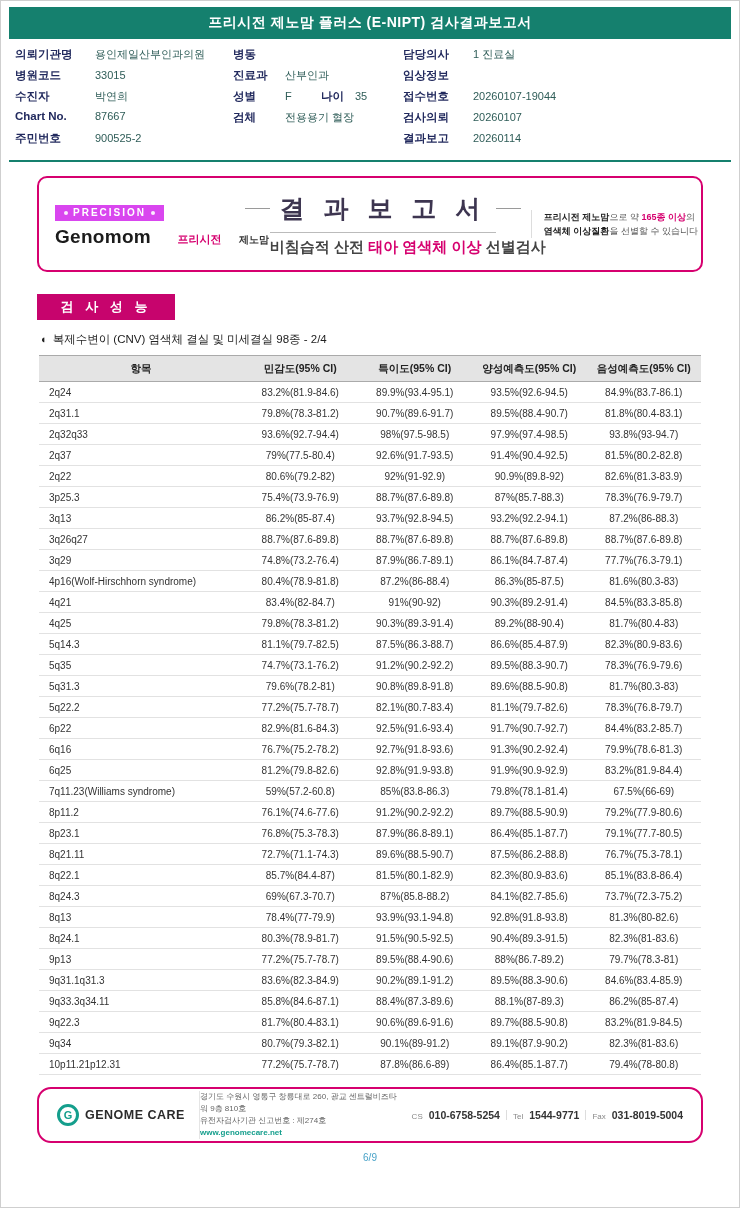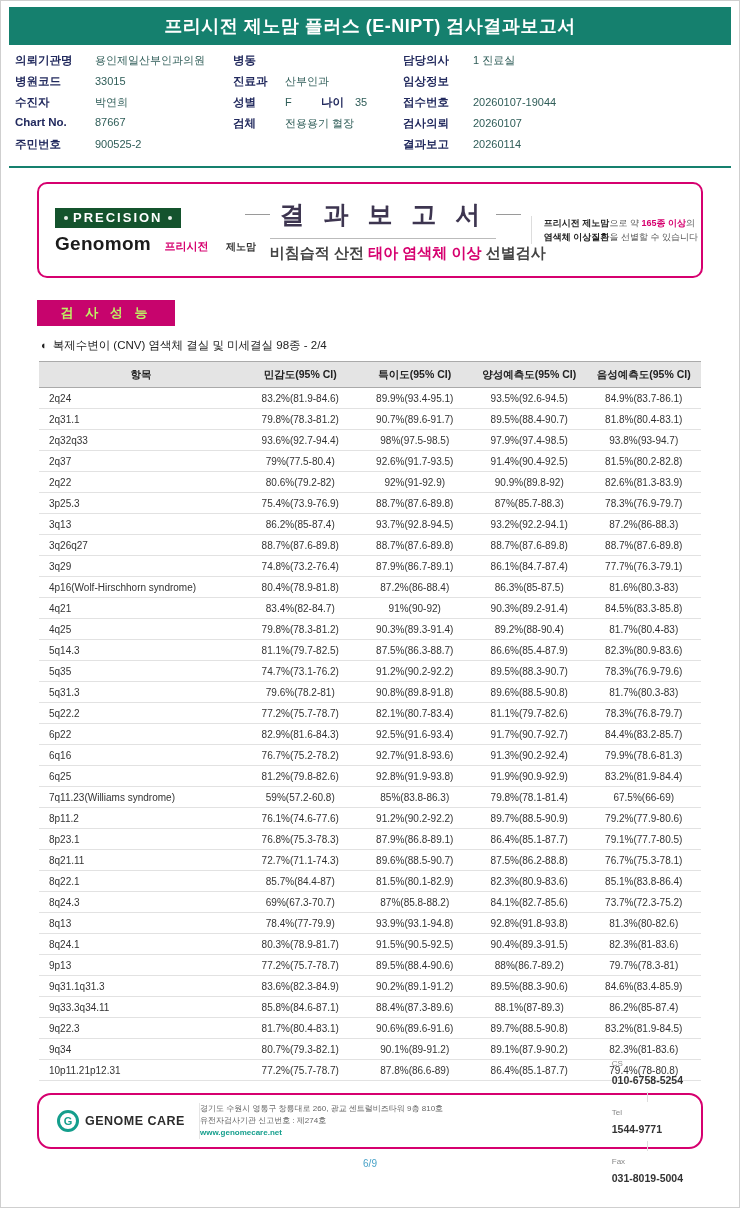"프리시전 제노맘 플러스 (E-NIPT) 검사결과보고서" .title-bar { font-size: 18px -> 14px }
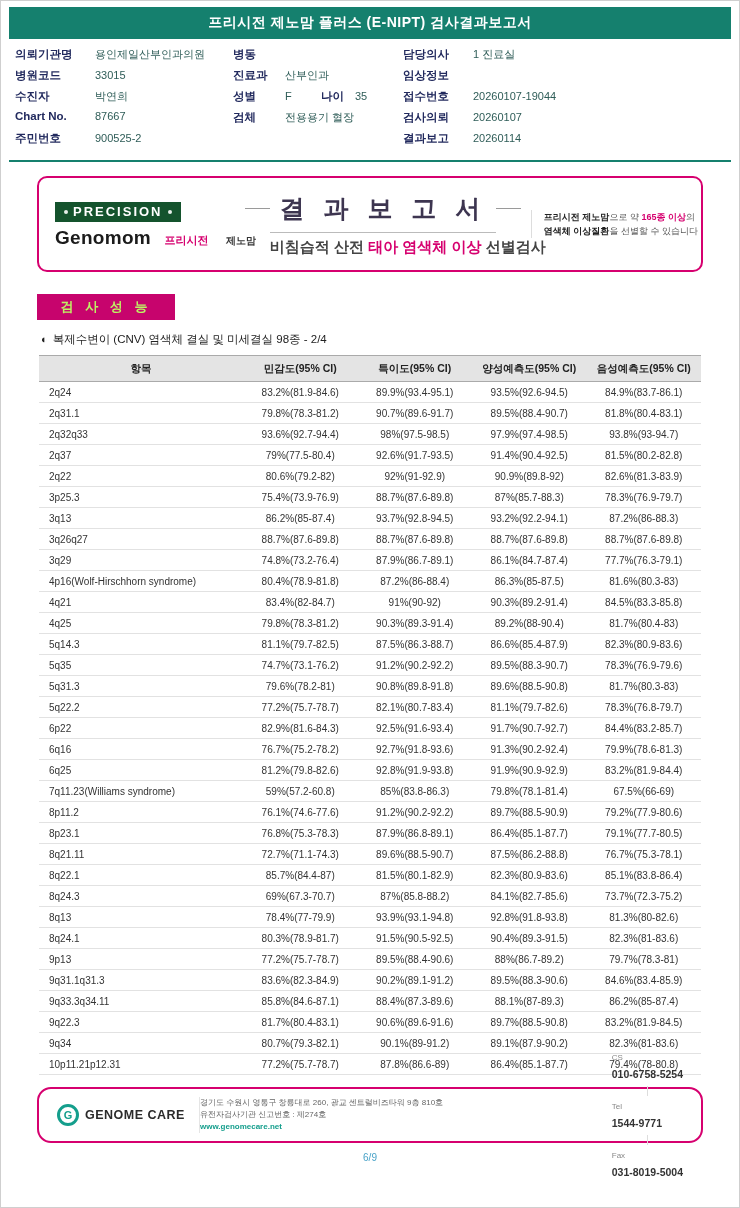"PRECISION" .precision-badge { background: #14532d -> #d946ef; font-size: 13px -> 10px }
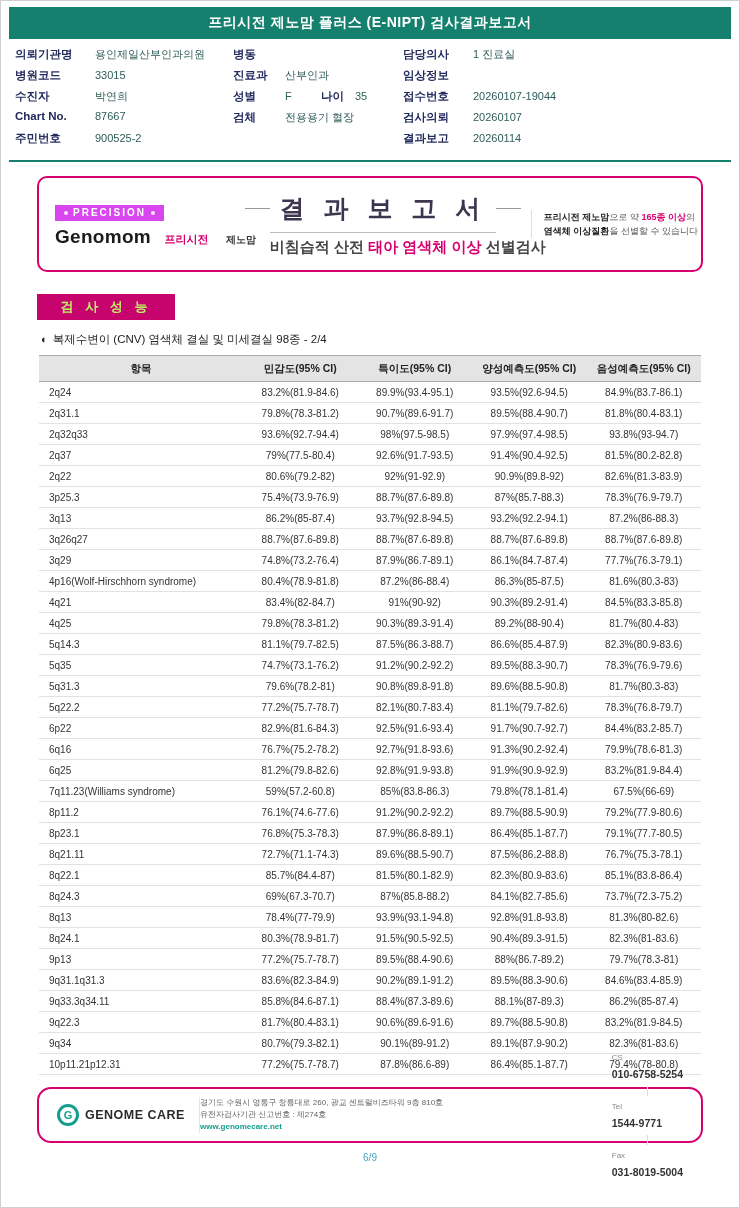"프리시전" .brand-ko-1 { margin-left: 9px -> 22px }
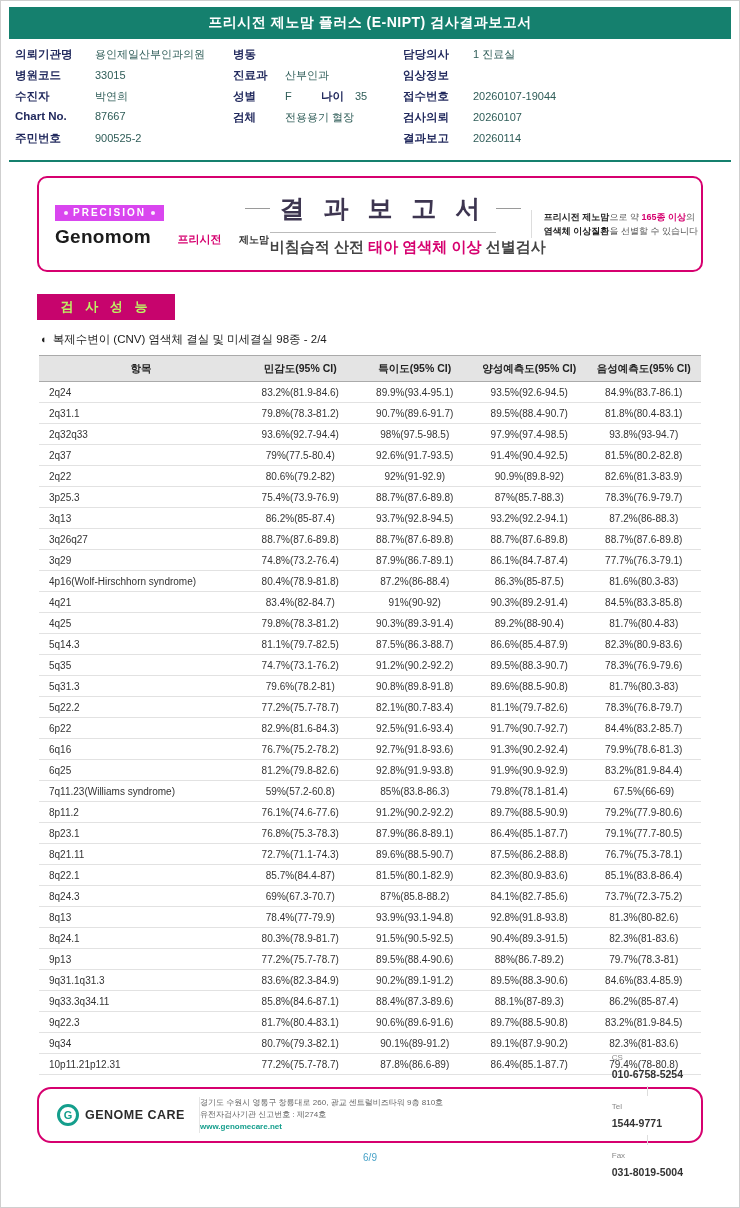"검 사 성 능" .section-title { color: #bef264 -> #ffffff }
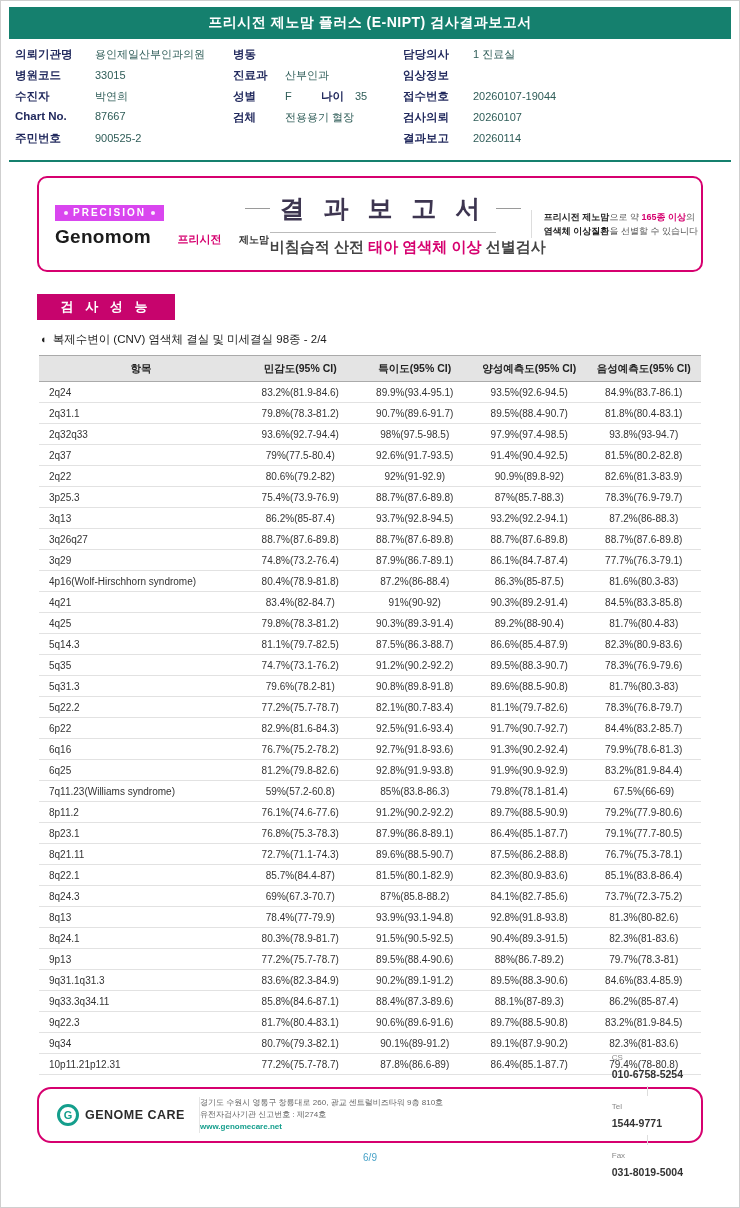"CS" .gc-contacts { flex-direction: column -> none }
